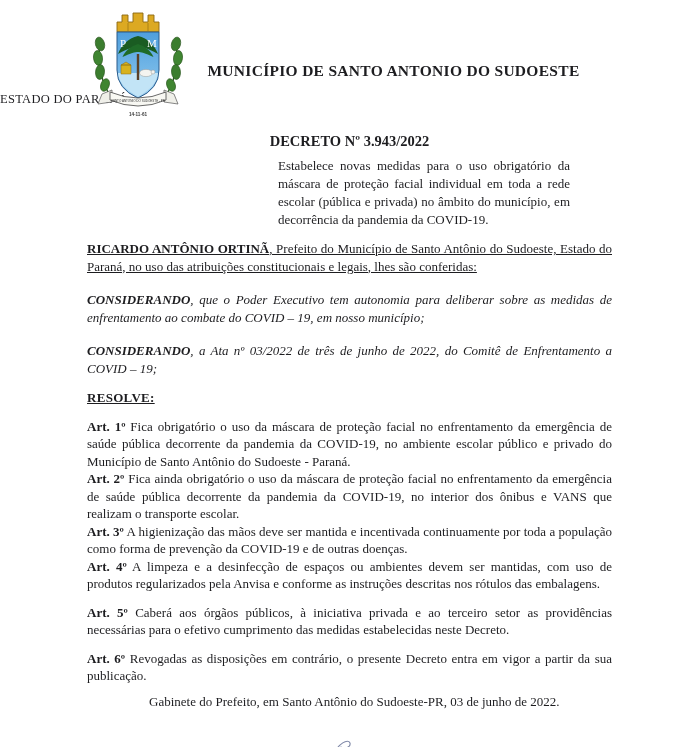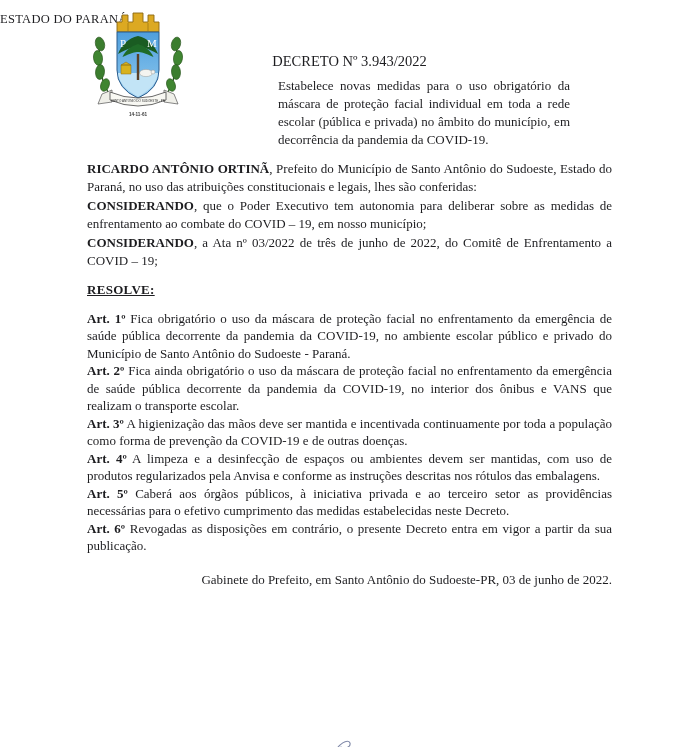"MUNICÍPIO DE SANTO ANTONIO DO" div.header-title { html: none -> <div>MUNICÍPIO DE SANTO ANTONIO DO SUDOESTE</div> }
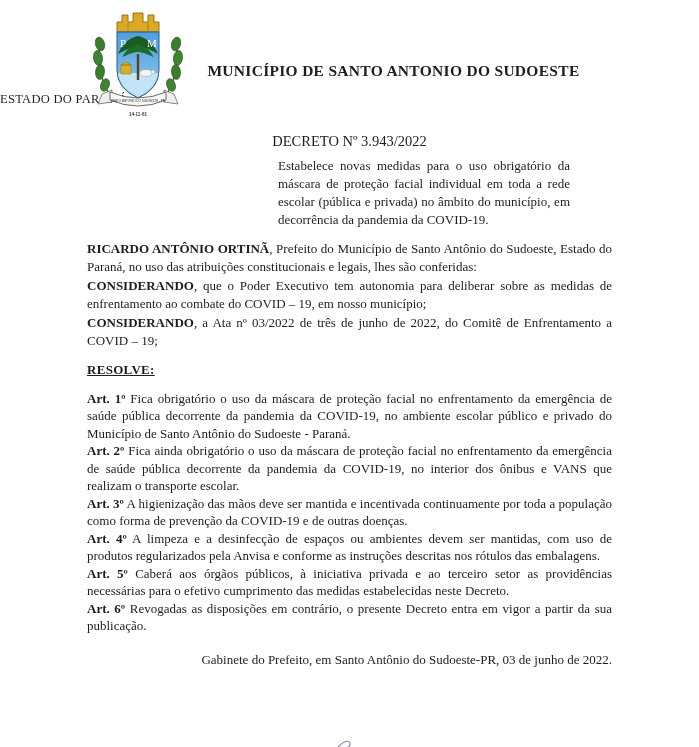"DECRETO Nº 3.943/2022" .decree-title { font-weight: normal -> bold }
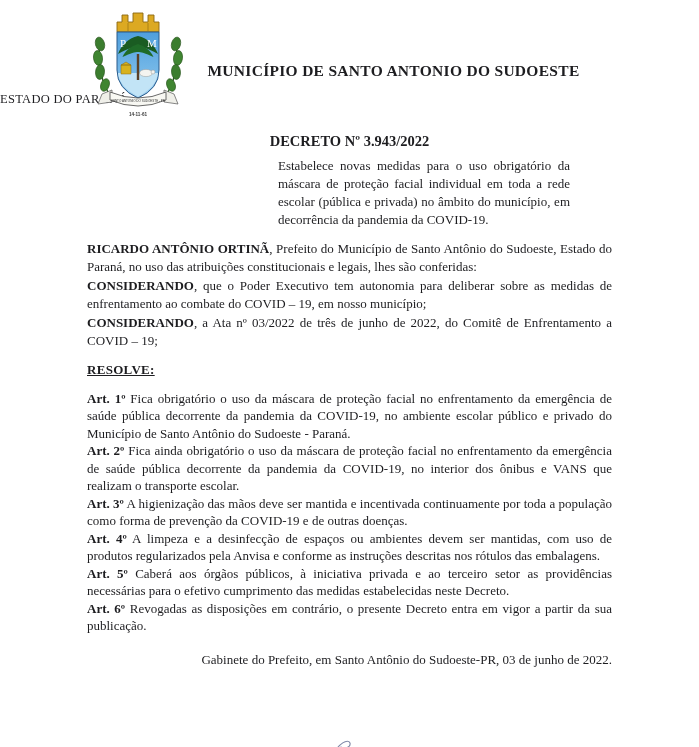"RICARDO ANTÔNIO ORTINÃ, Prefeito do" .para { text-decoration: none -> underline }
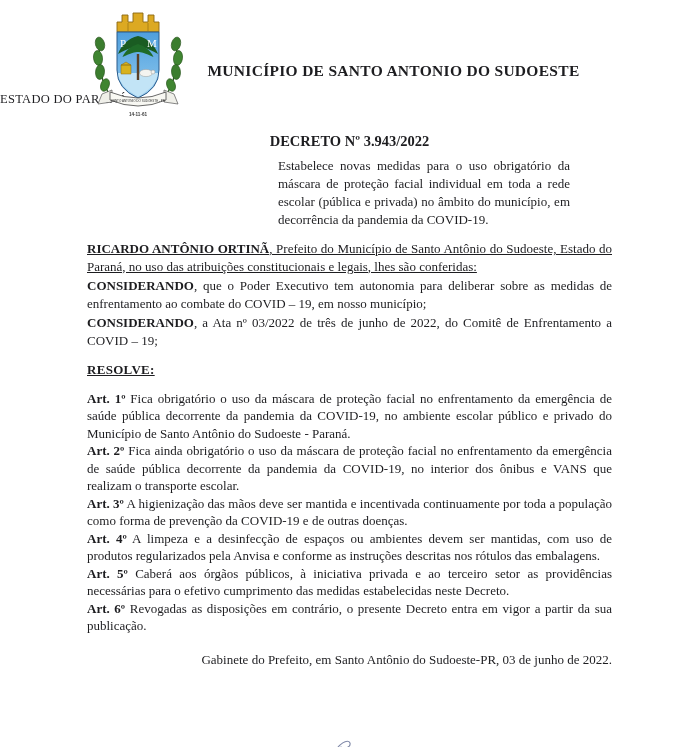"CONSIDERANDO, que o Poder Executivo" .para-tight { font-style: none -> italic; margin-top: 2px -> 16px }
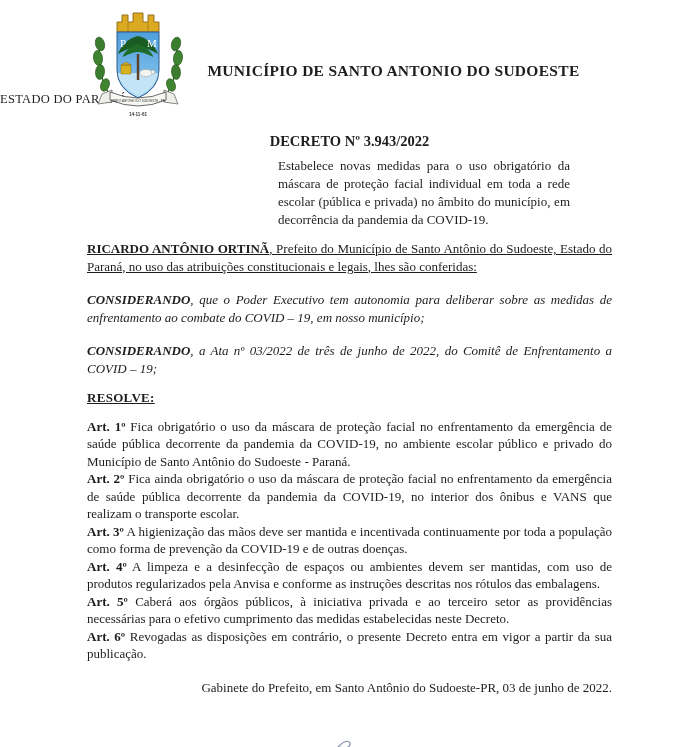"Art. 5º Caberá aos órgãos" .article.late { margin-top: none -> 11px }
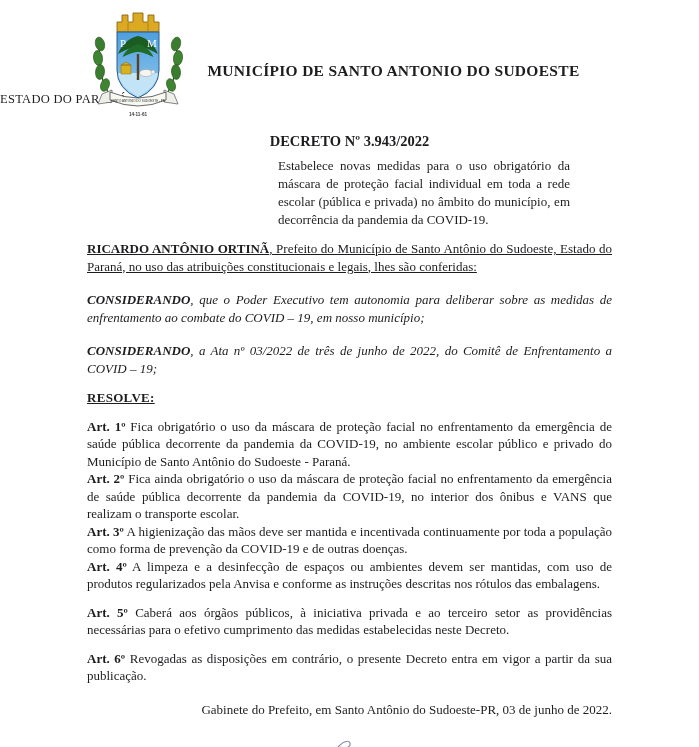"Gabinete do Prefeito, em Santo" .closing { margin-top: 16px -> 8px; text-align: right -> left }
